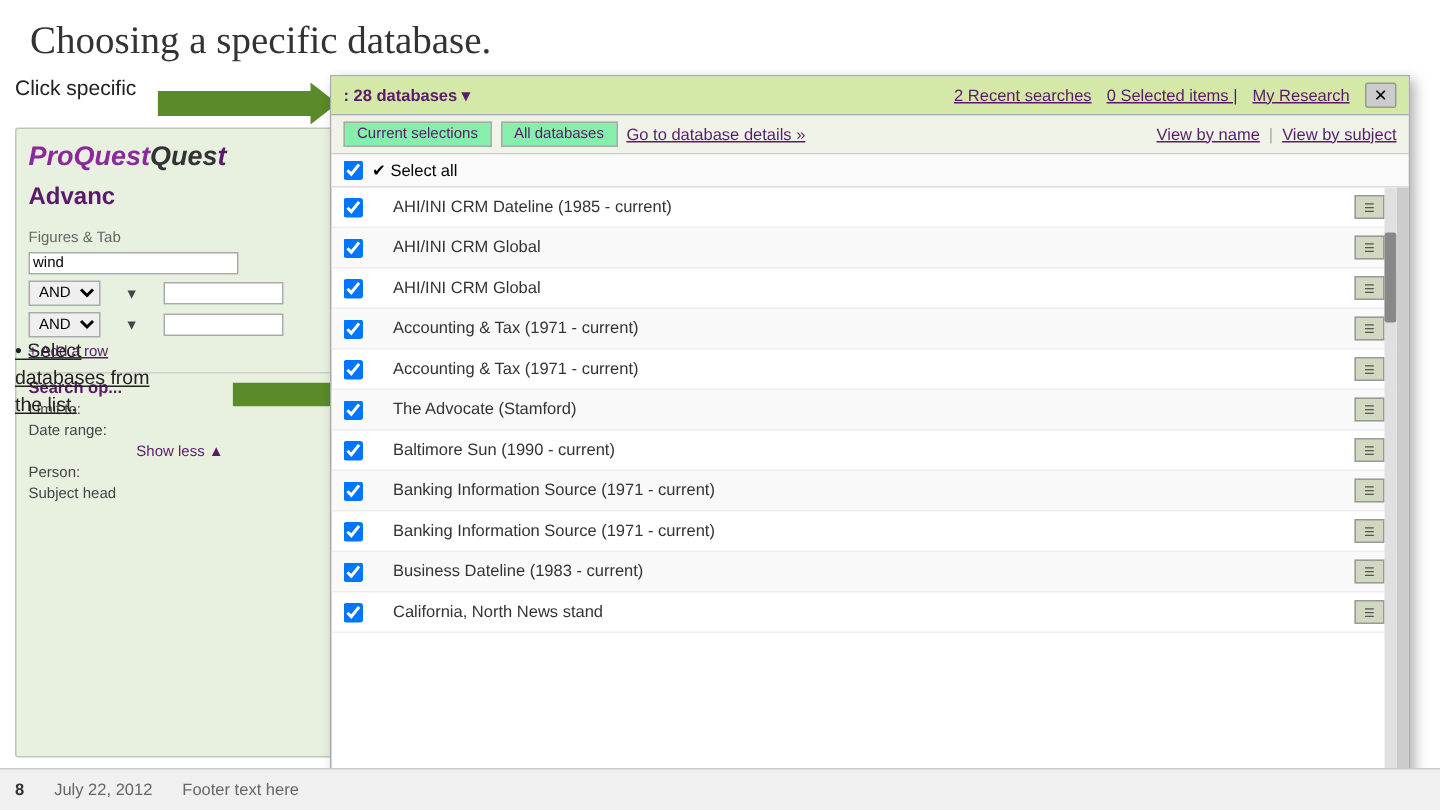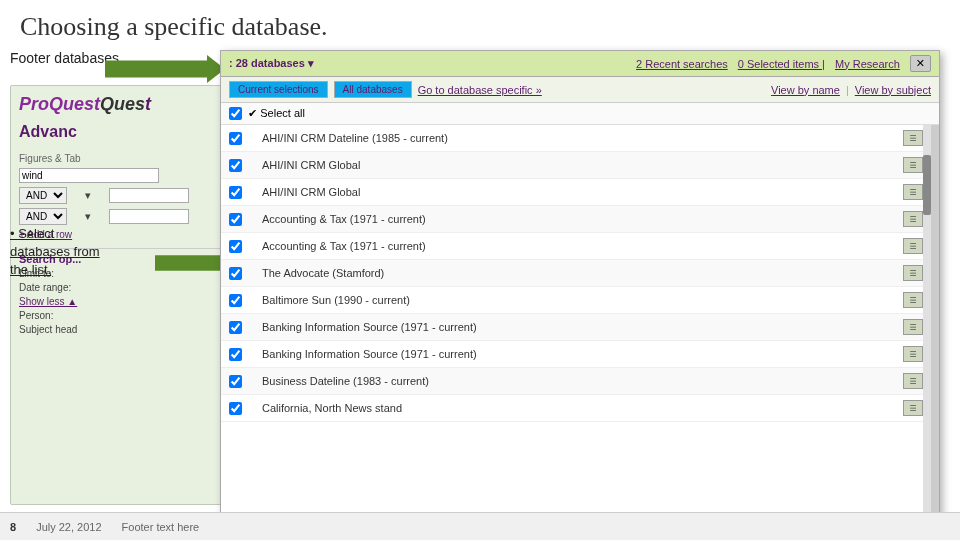"Footer databases" span.click-databases-label { text: Footer databases -> Click specific }
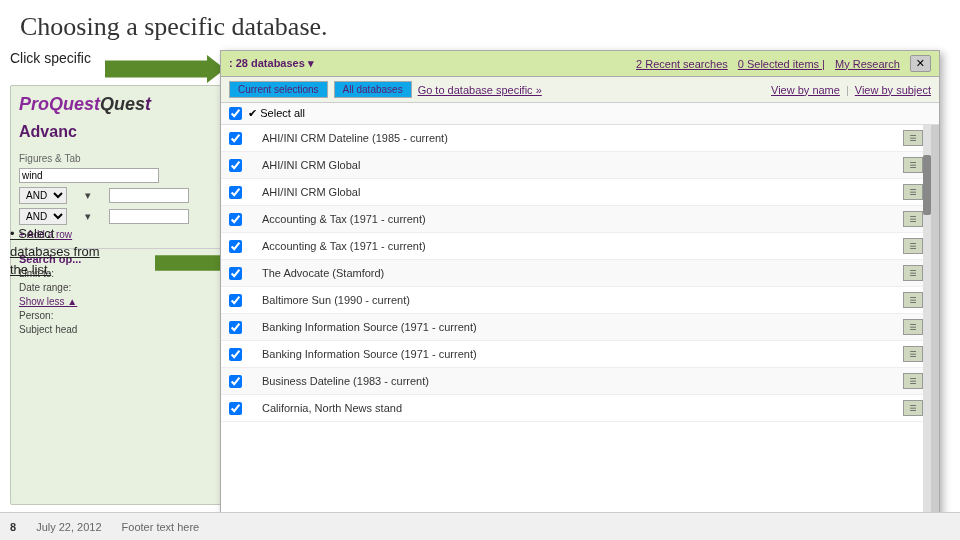"Current selections" .db-navbar button { background: #0ea5e9 -> #86efac }
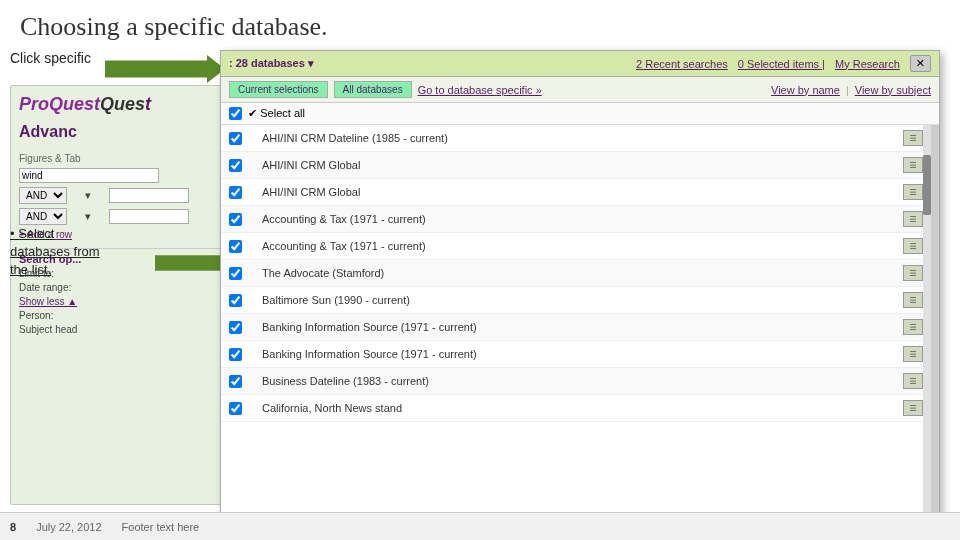"Go to database specific »" a { text: specific -> details }
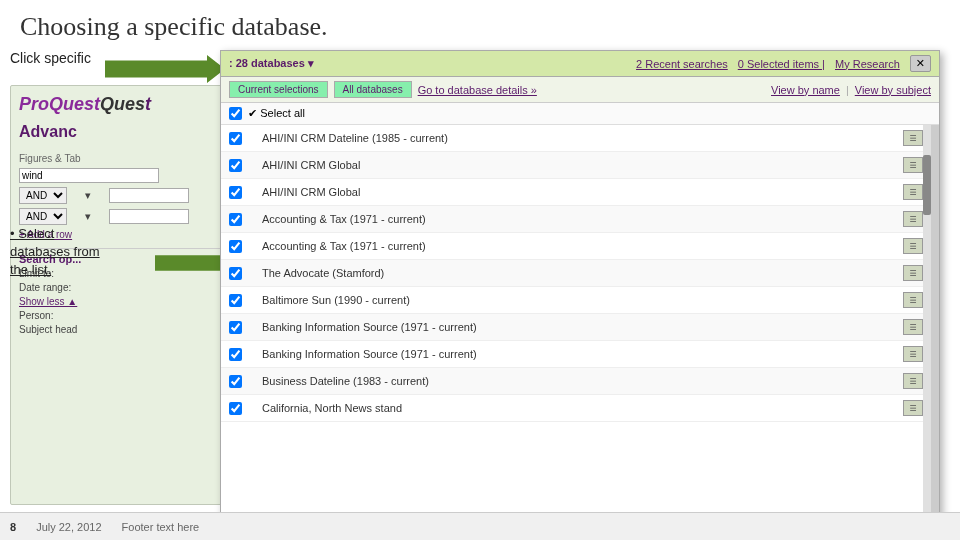"Show less ▲" div.option-row { text-align: none -> center; text-decoration: underline -> none }
